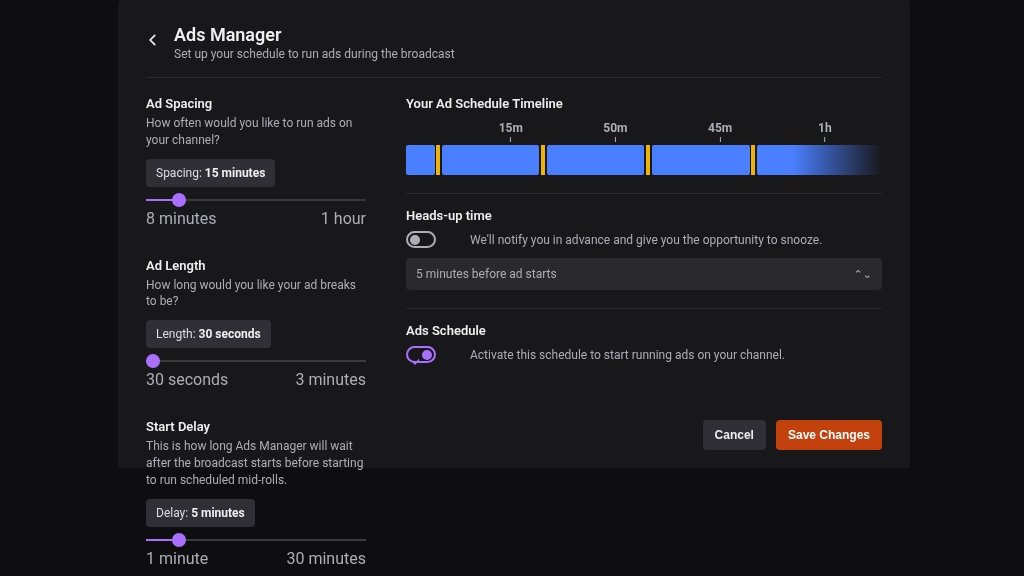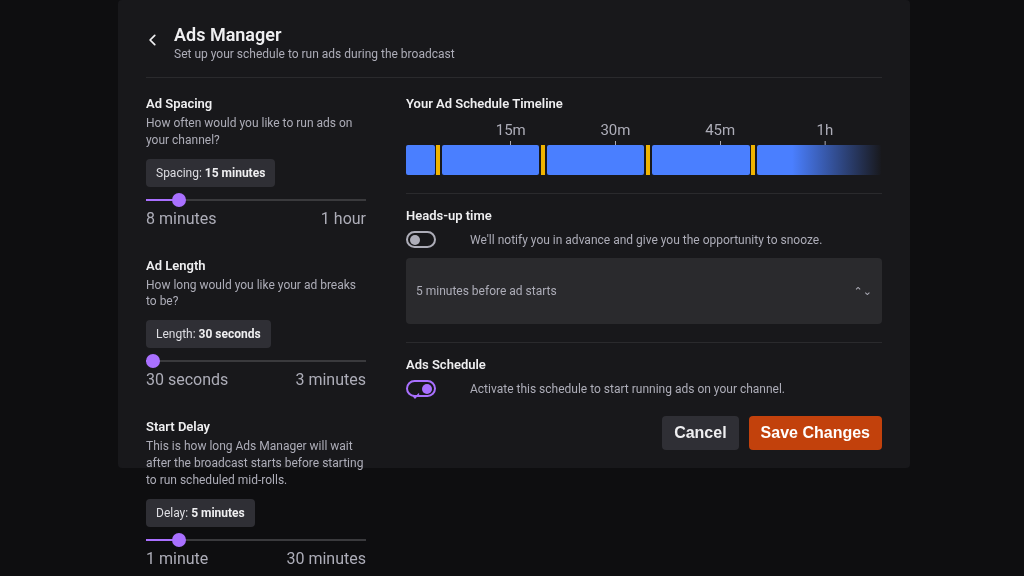"15m" .tick { font-size: 15px -> 12px; font-weight: none -> bold }
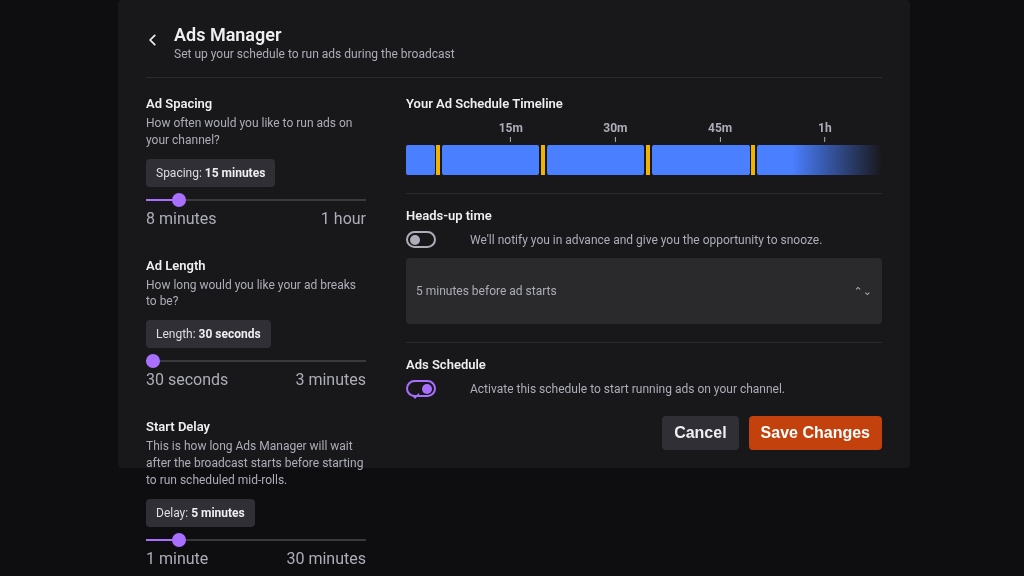"30m" span { text: 30m -> 50m }
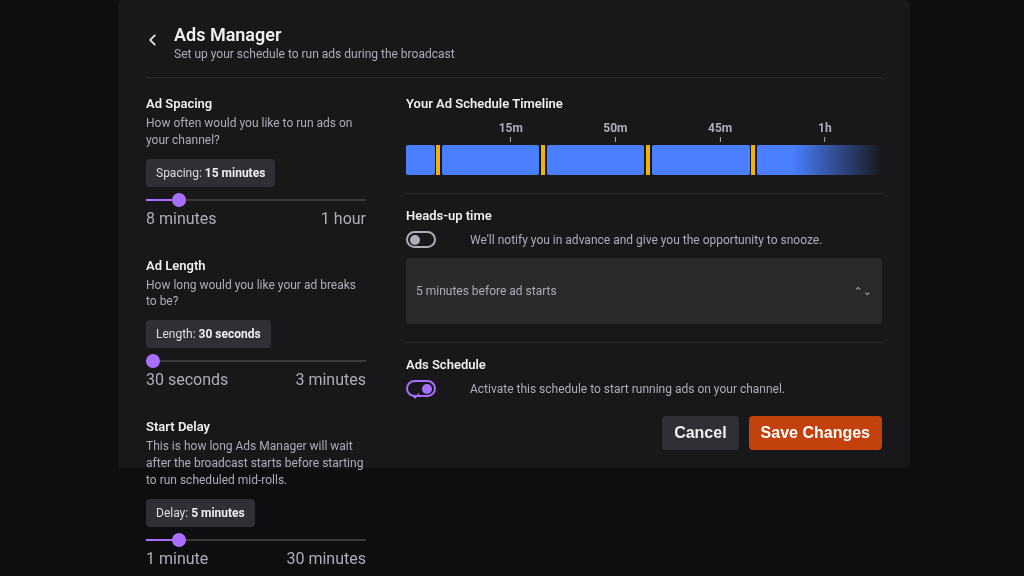"5 minutes before ad starts" .select { padding: 26px 10px -> 9px 10px }
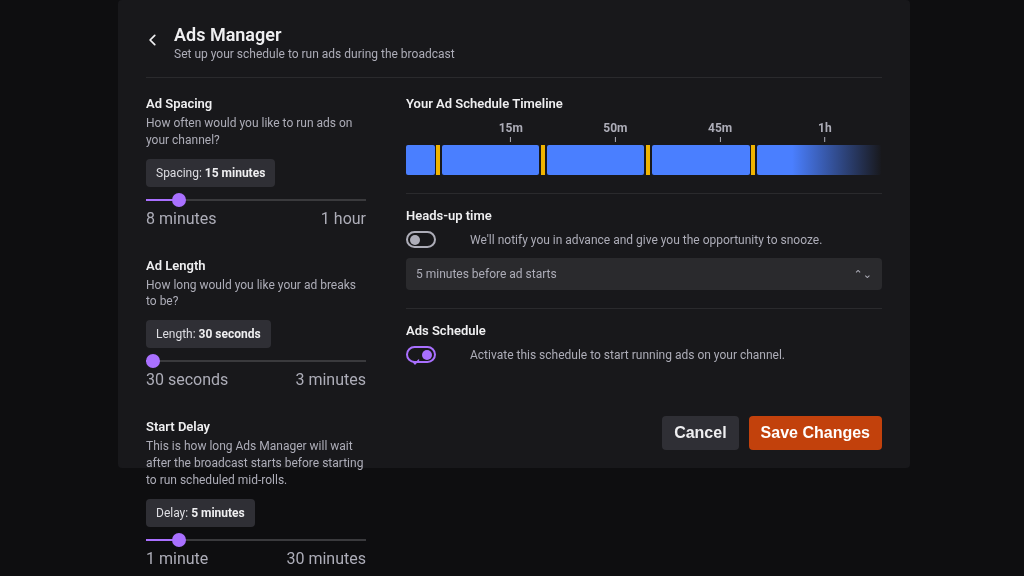"Cancel" .btn { font-size: 16px -> 12px }
